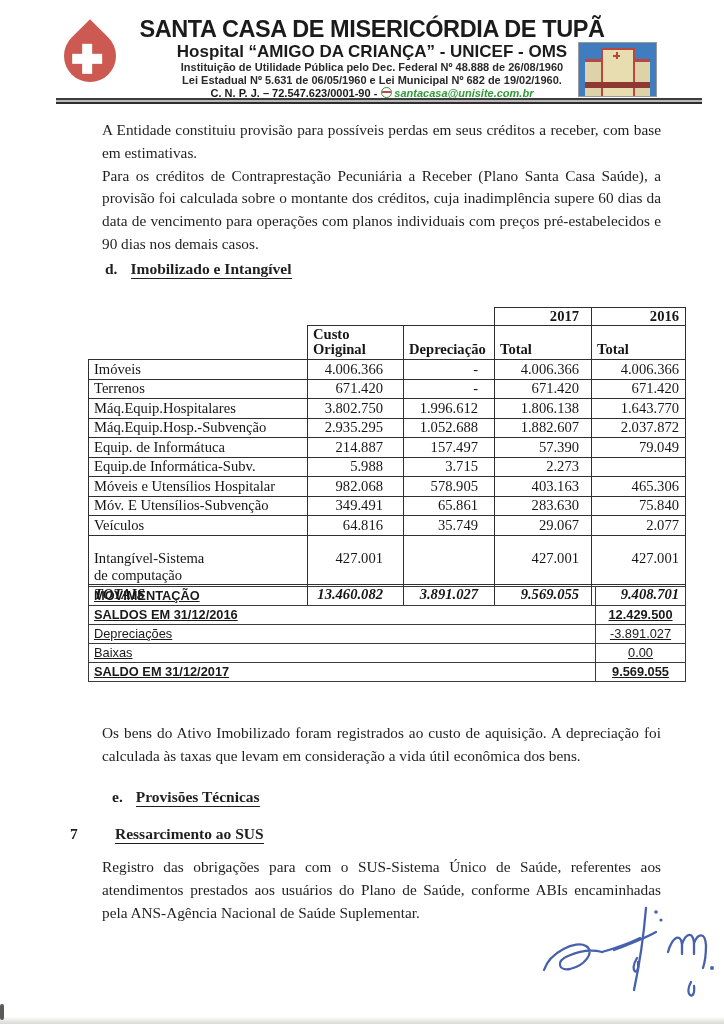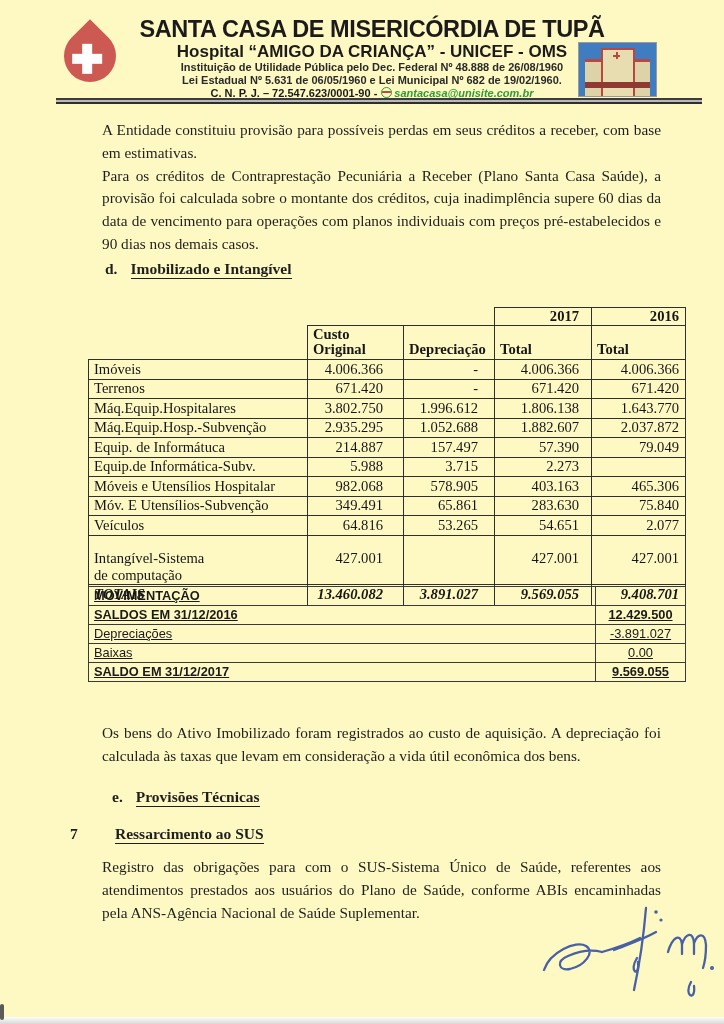"SANTA CASA DE MISERICÓRDIA DE" .page { background: #fef9c3 -> #ffffff }
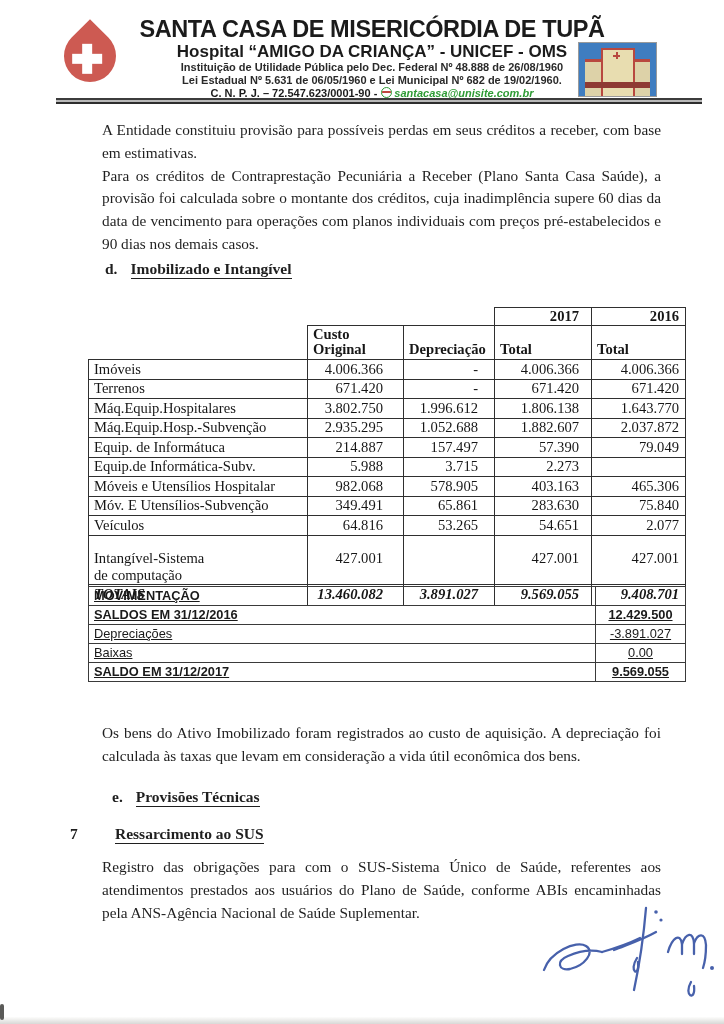"53.265" td.num { text: 53.265 -> 35.749 }
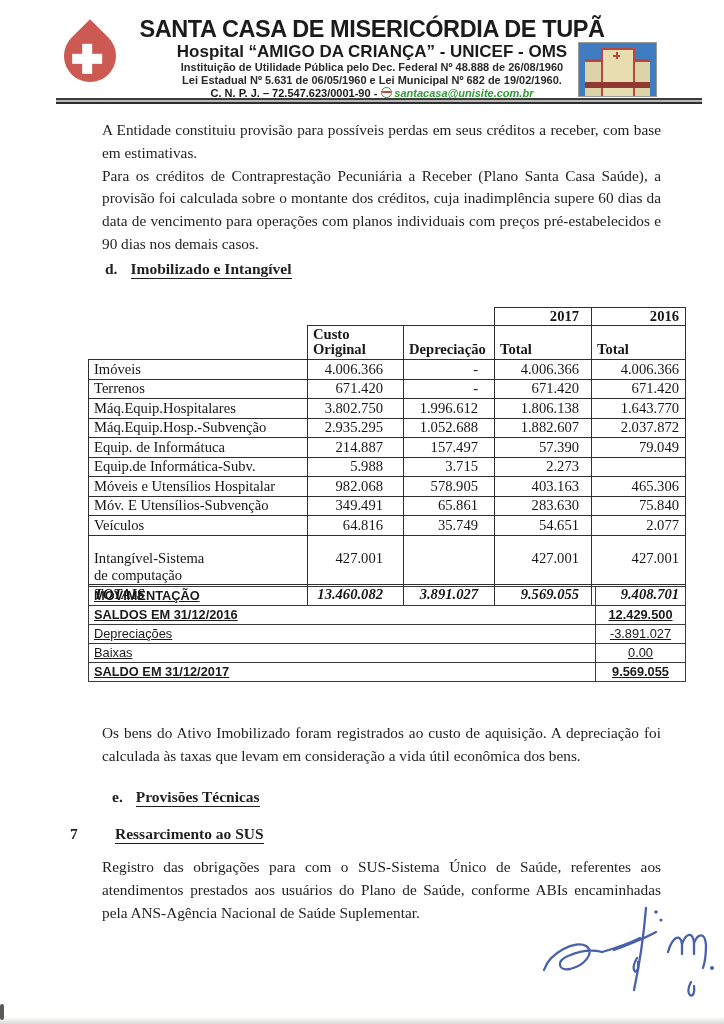"54.651" td.num { text: 54.651 -> 29.067 }
